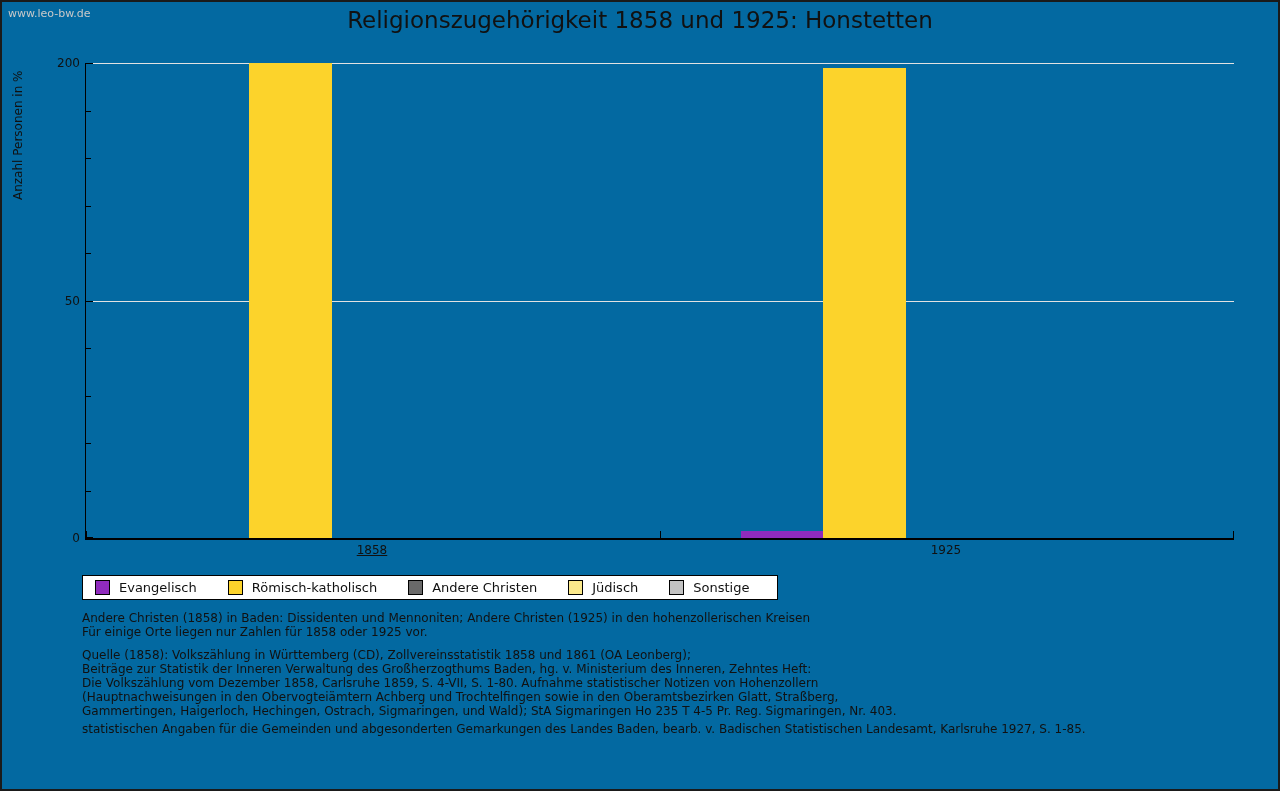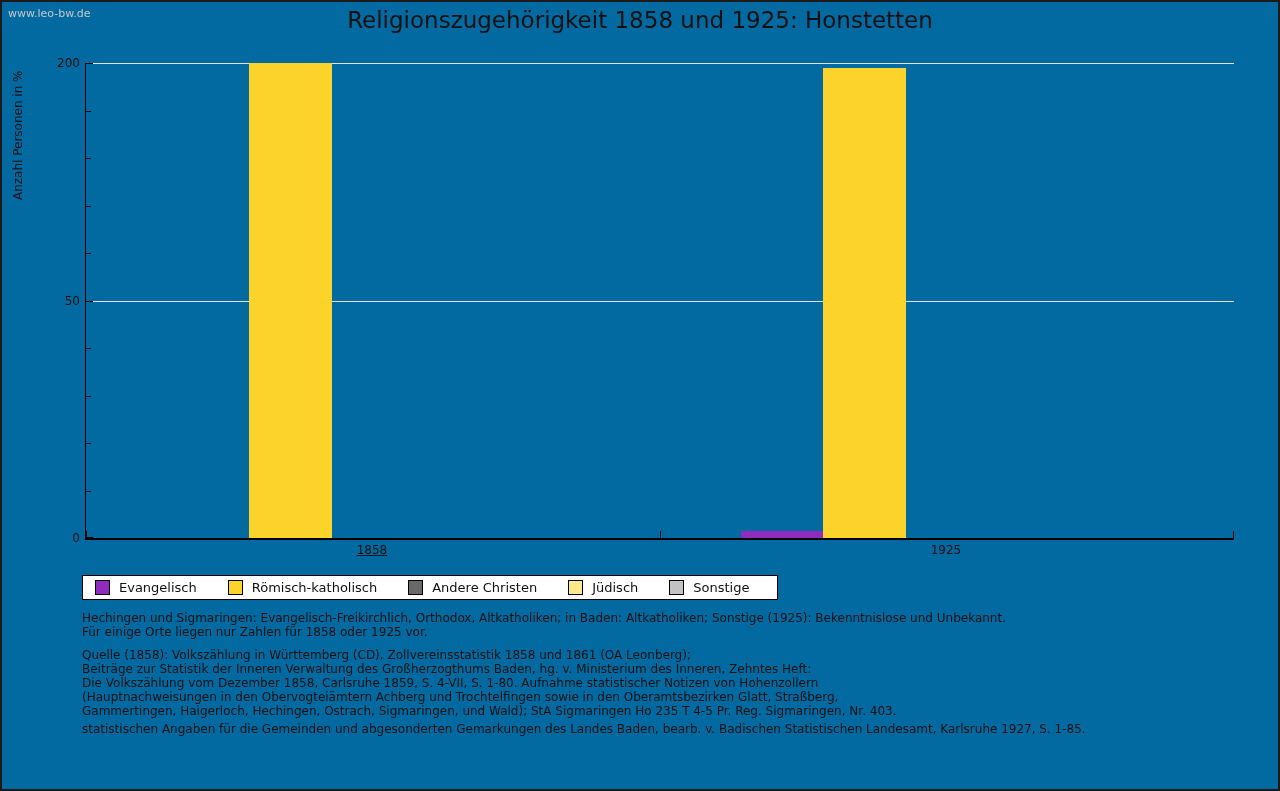"Andere Christen (1858) in Baden:" div.note-line { html: none -> <div>Andere Christen (1858) in Baden: Dissidenten und Mennoniten; Andere Christen (1925) in den hohenzollerischen Kreisen</div> }
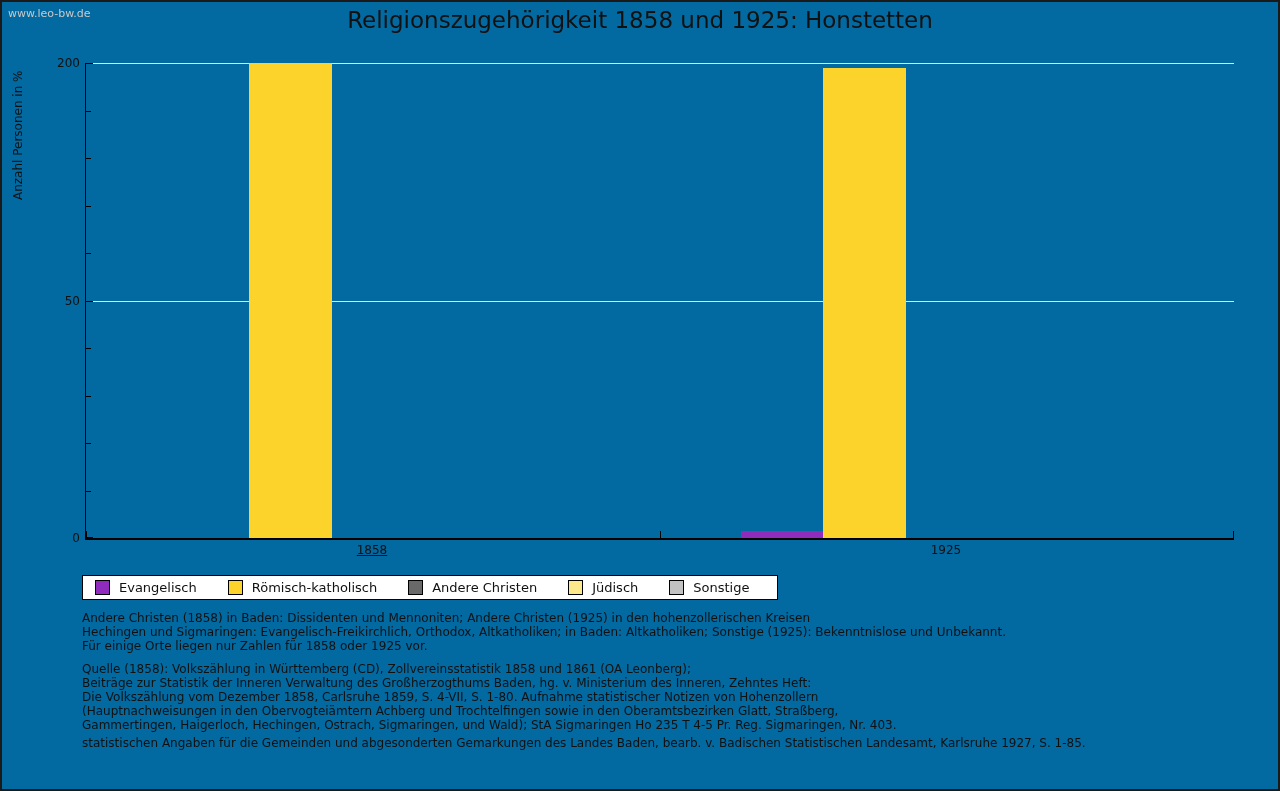"Hechingen und Sigmaringen:" div.note-line { html: <div>Hechingen und Sigmaringen: Evangelisch-Freikirchlich, Orthodox, Altkatholiken; in Baden: Altkatholiken; Sonstige (1925): Bekenntnislose und Unbekannt.</div> -> none }
